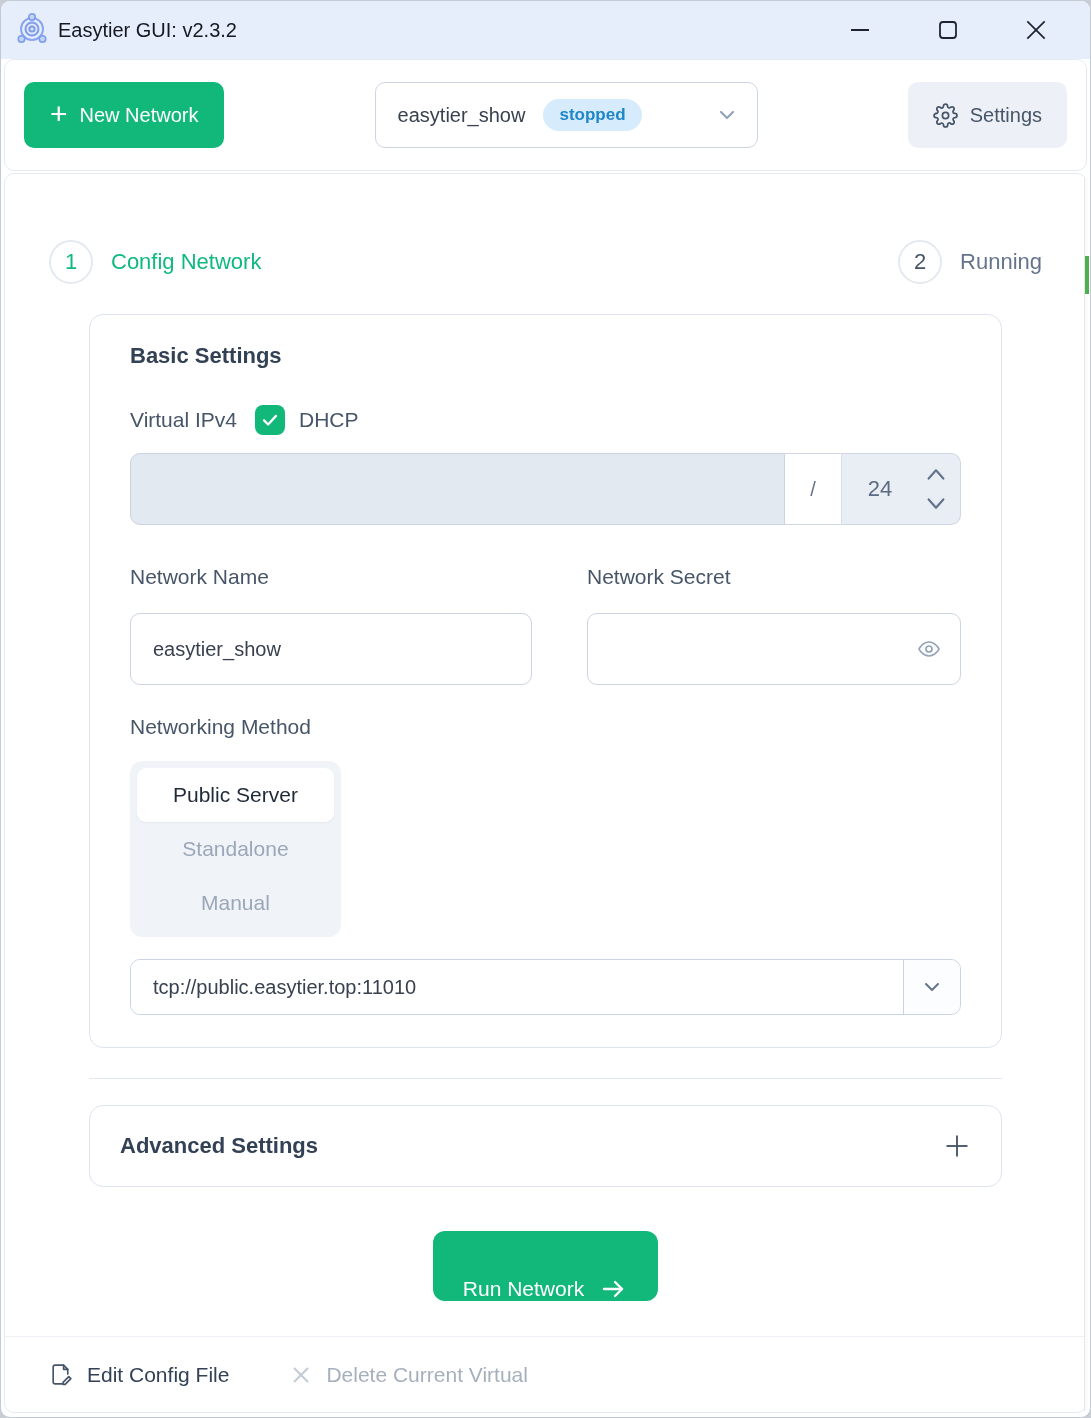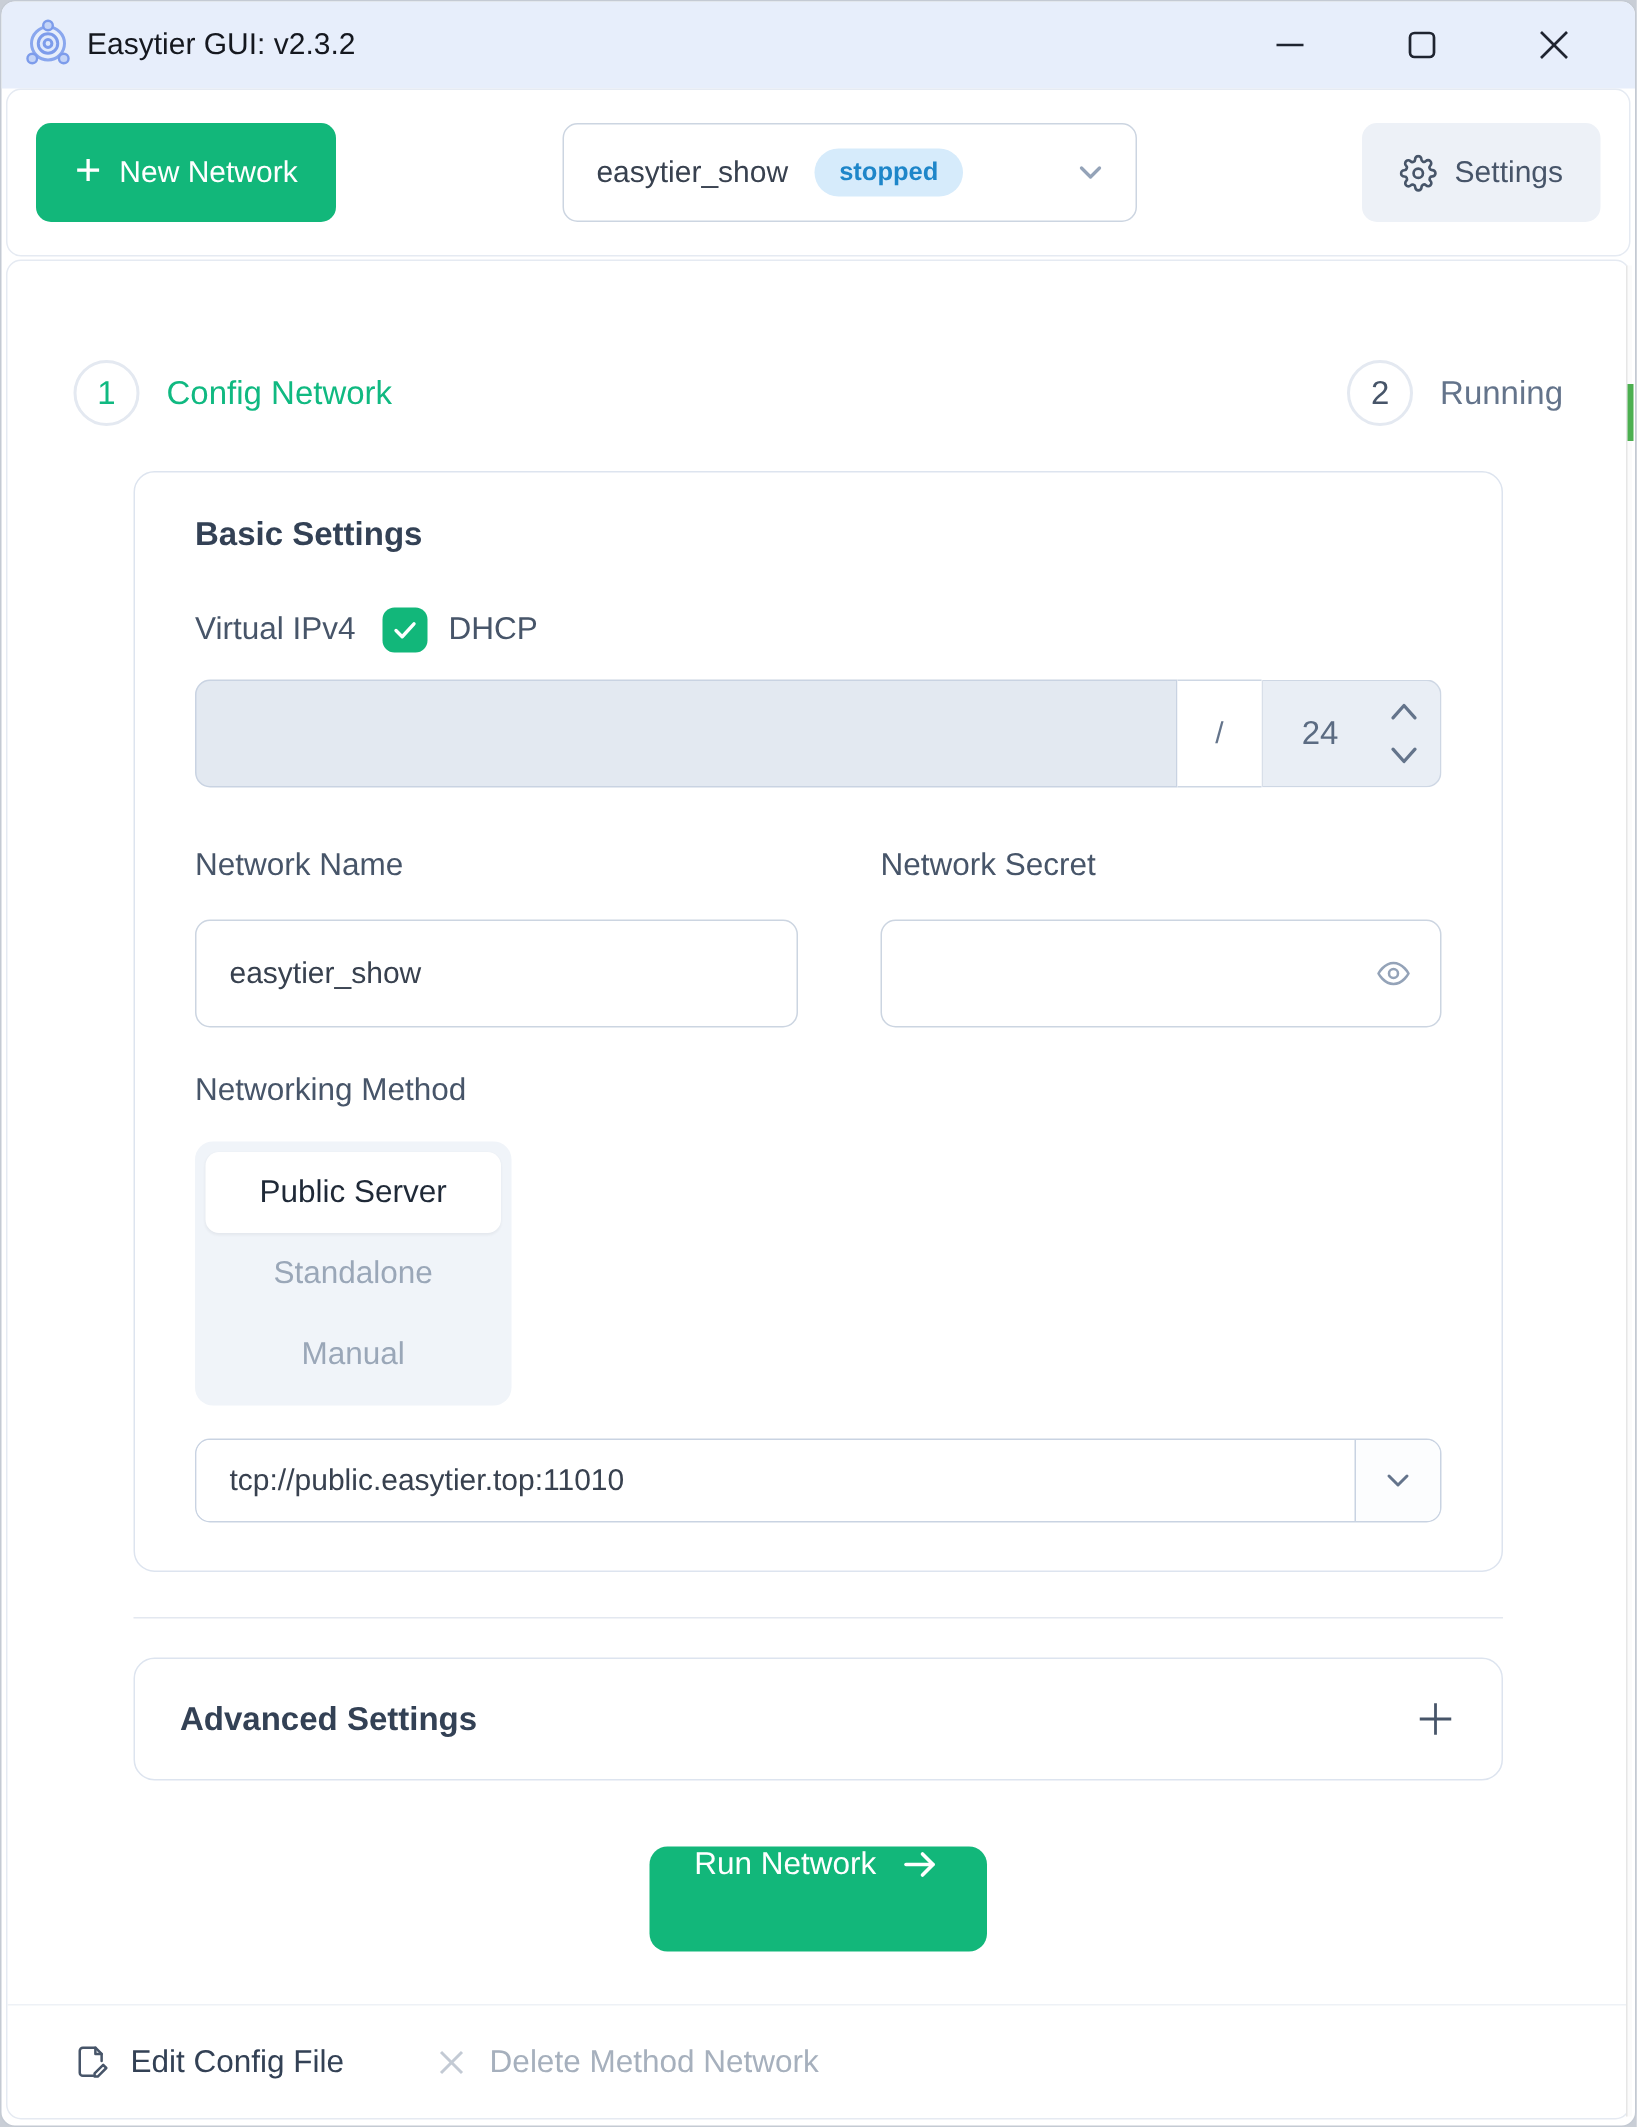"Run Network" .btn-run { align-items: flex-start -> flex-end }
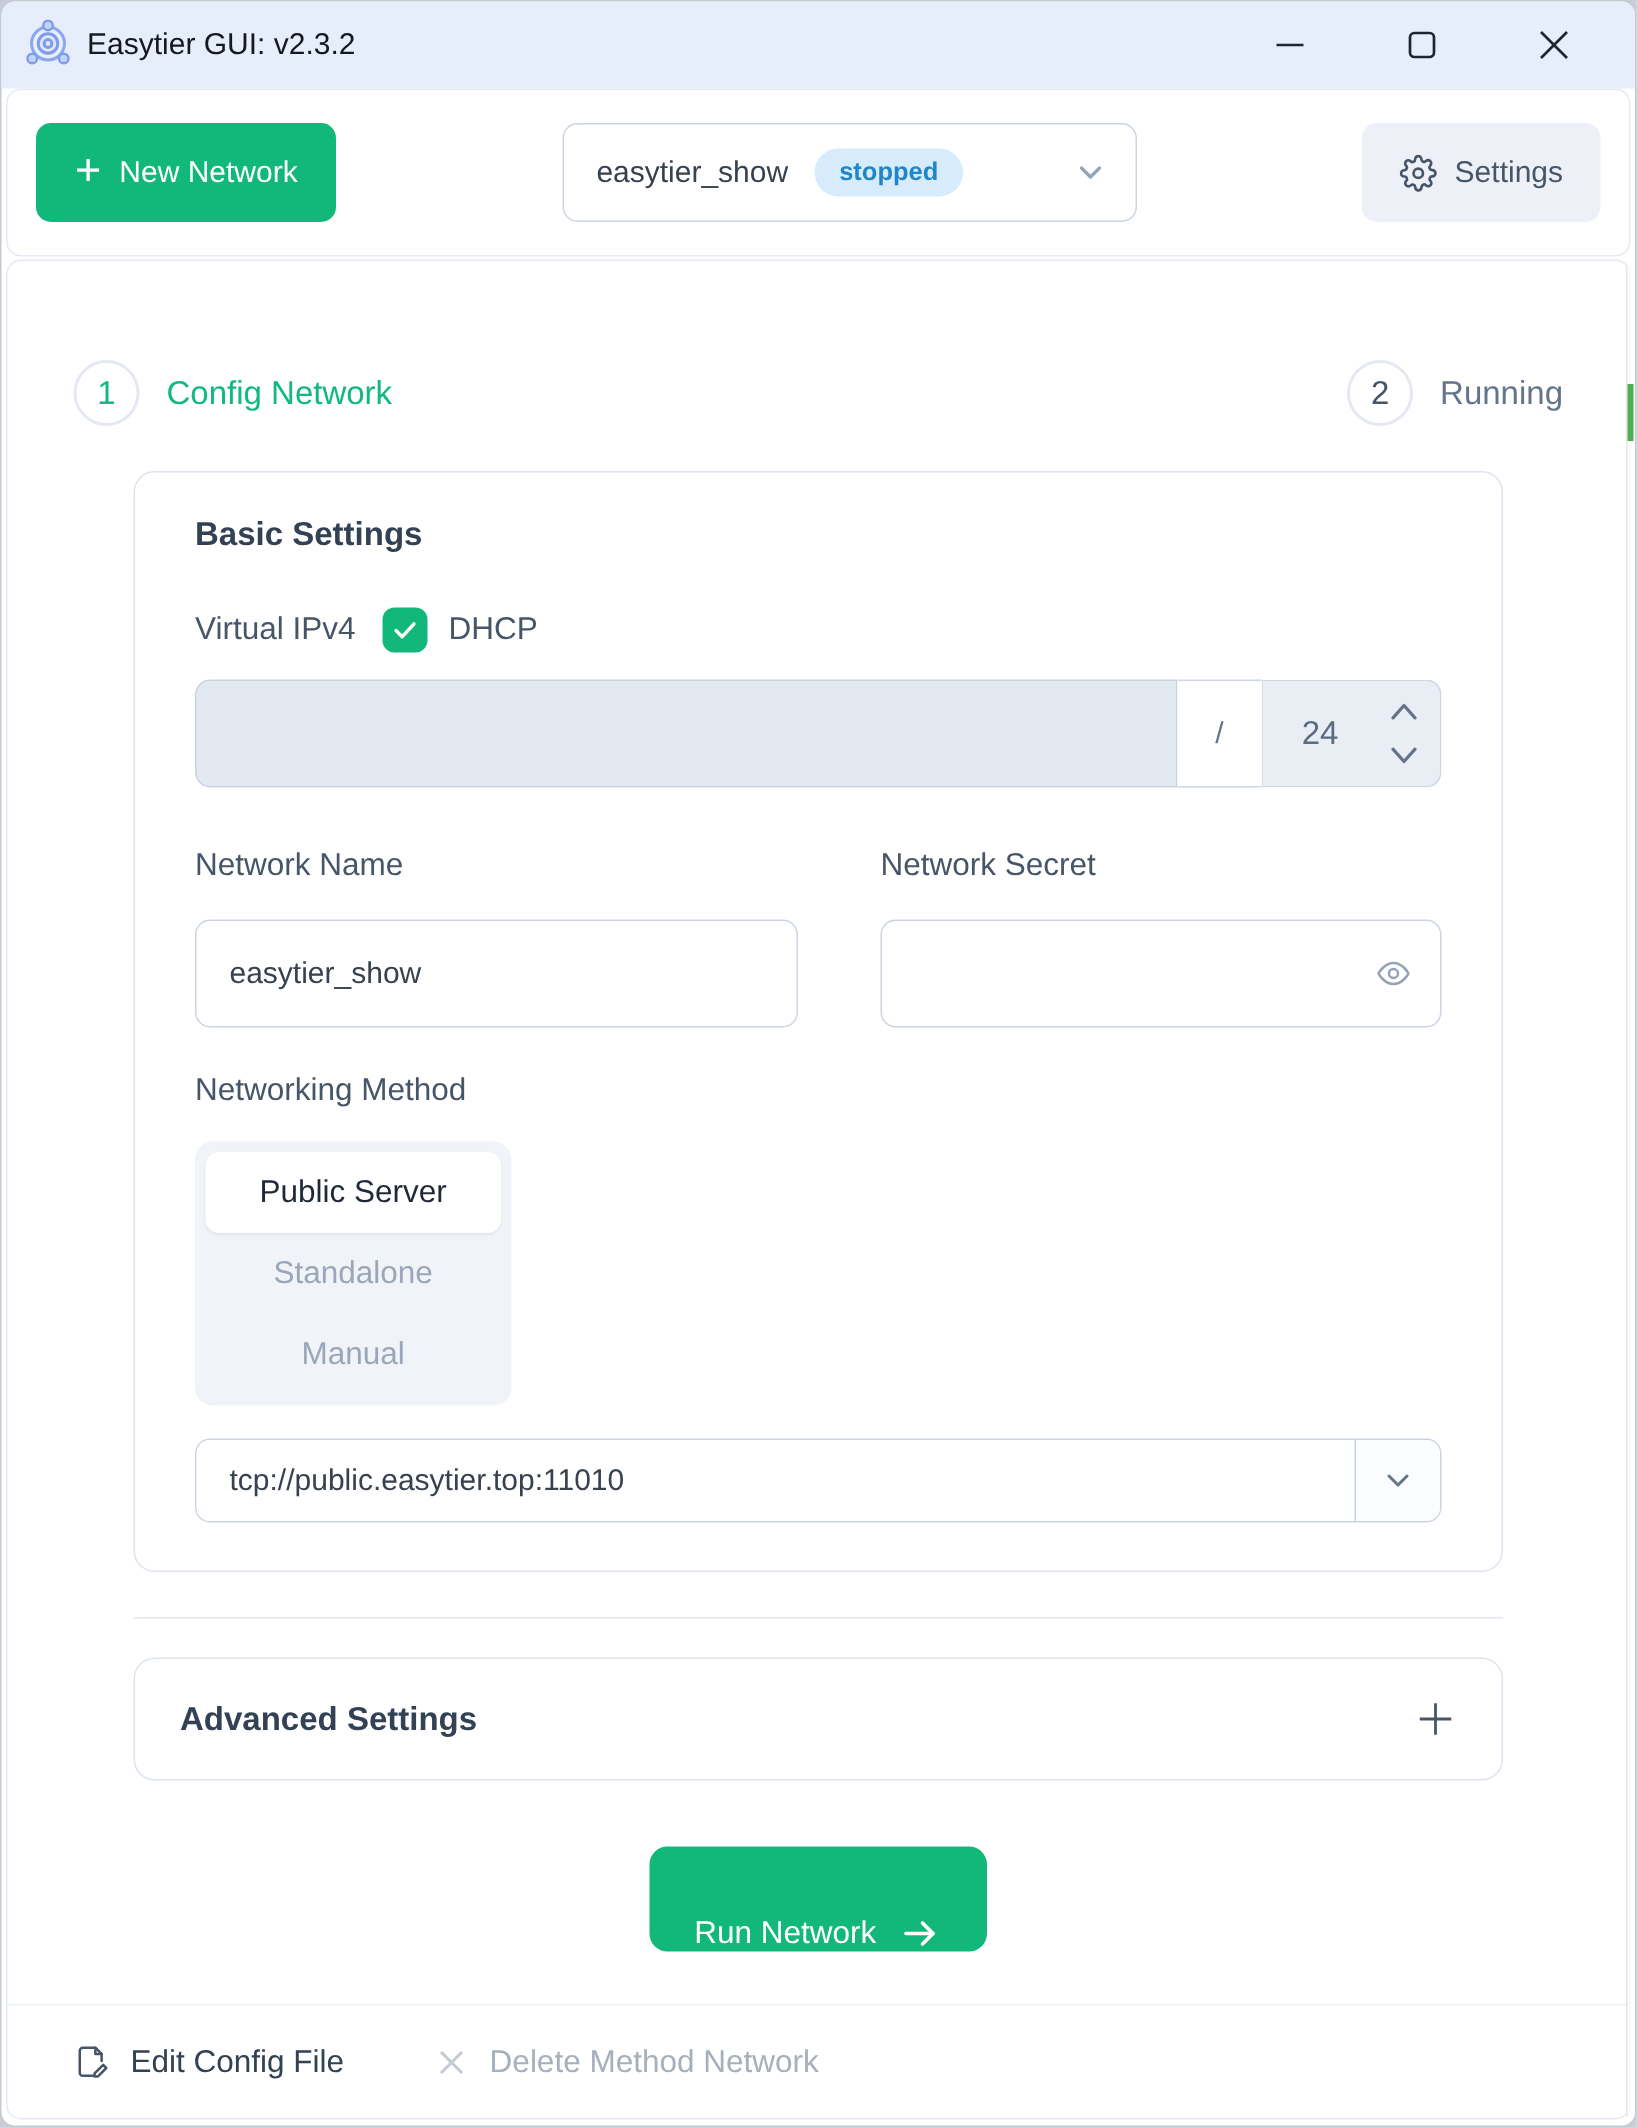"Delete Method Network" span { text: Method Network -> Current Virtual }
